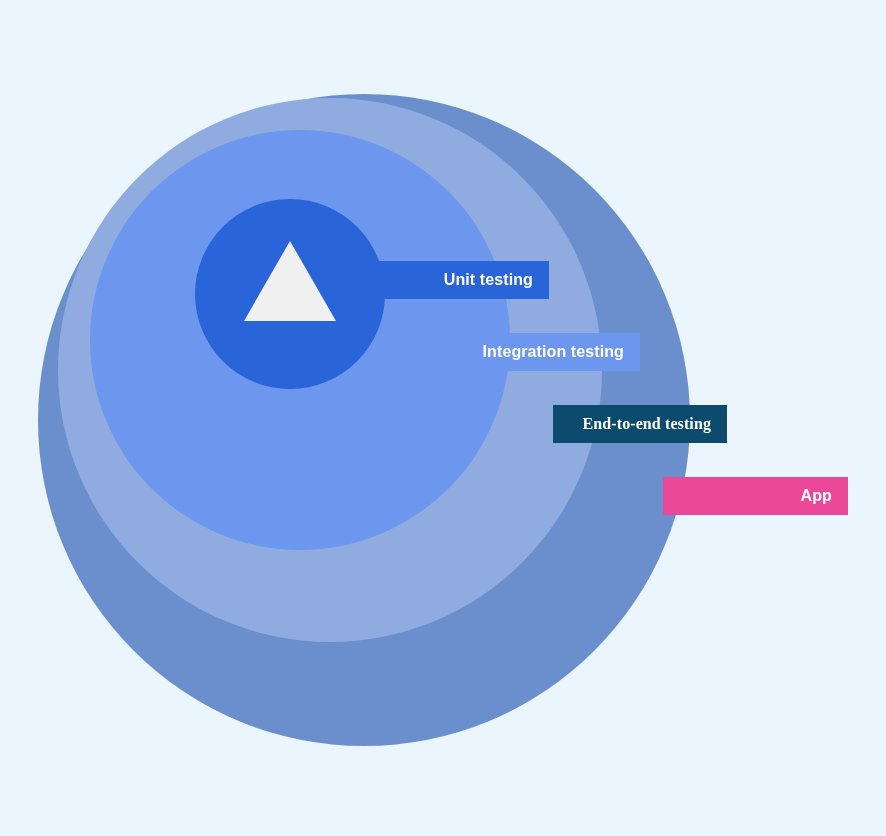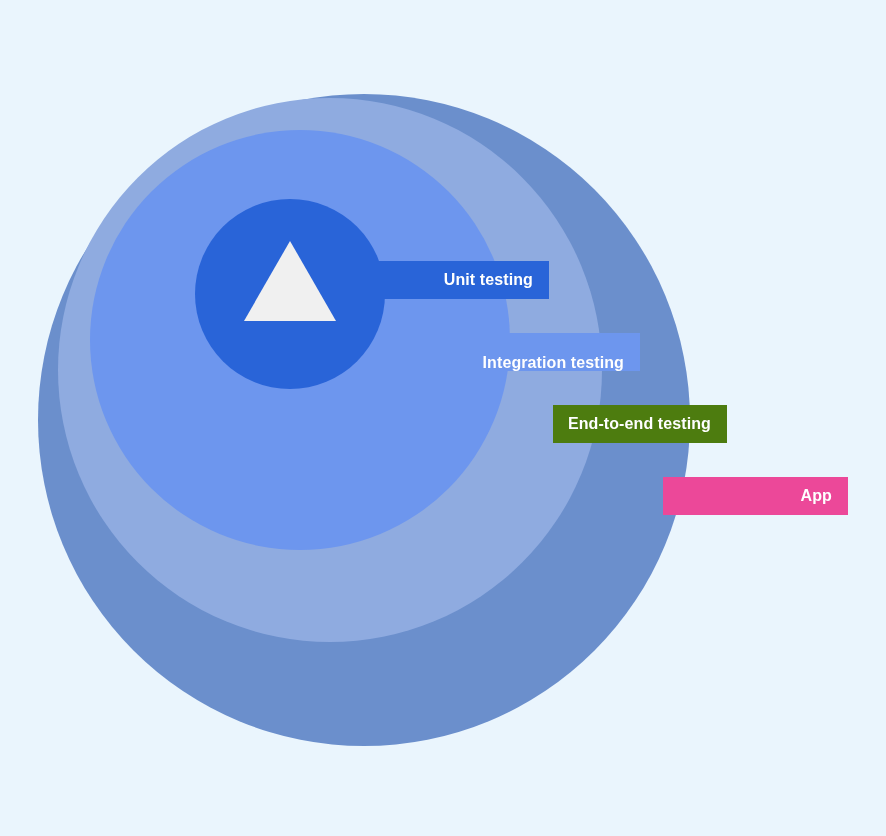"Integration testing" div.label-bar { align-items: flex-end -> none }
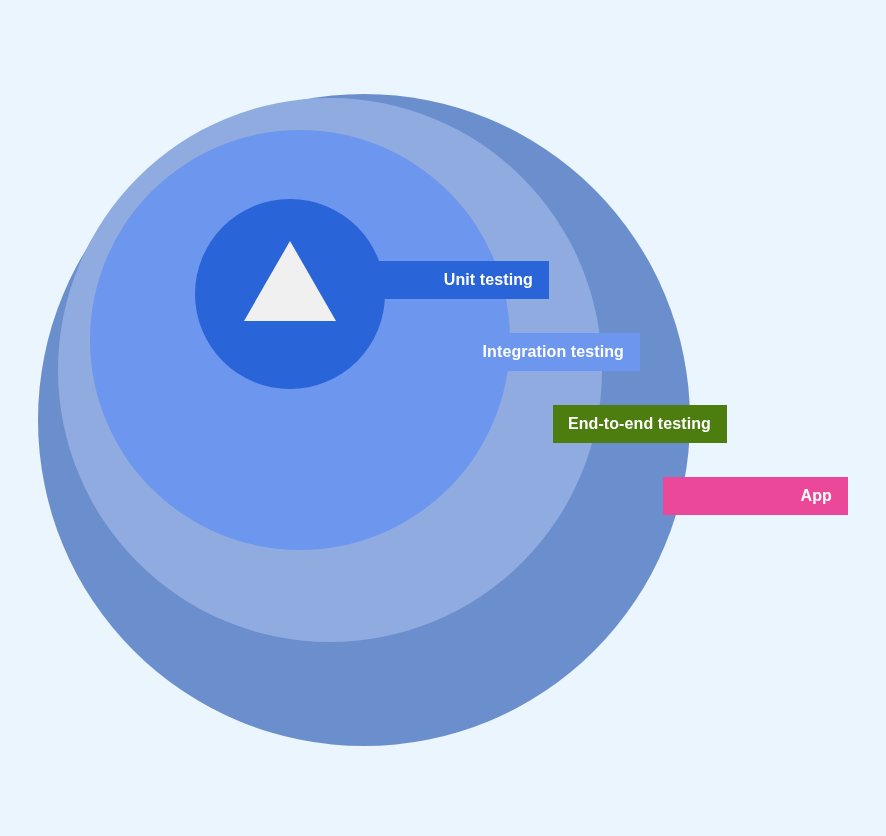"End-to-end testing" div.label-bar { background: #4d7c0f -> #0c4a6e; font-family: none -> Liberation Serif, serif }
